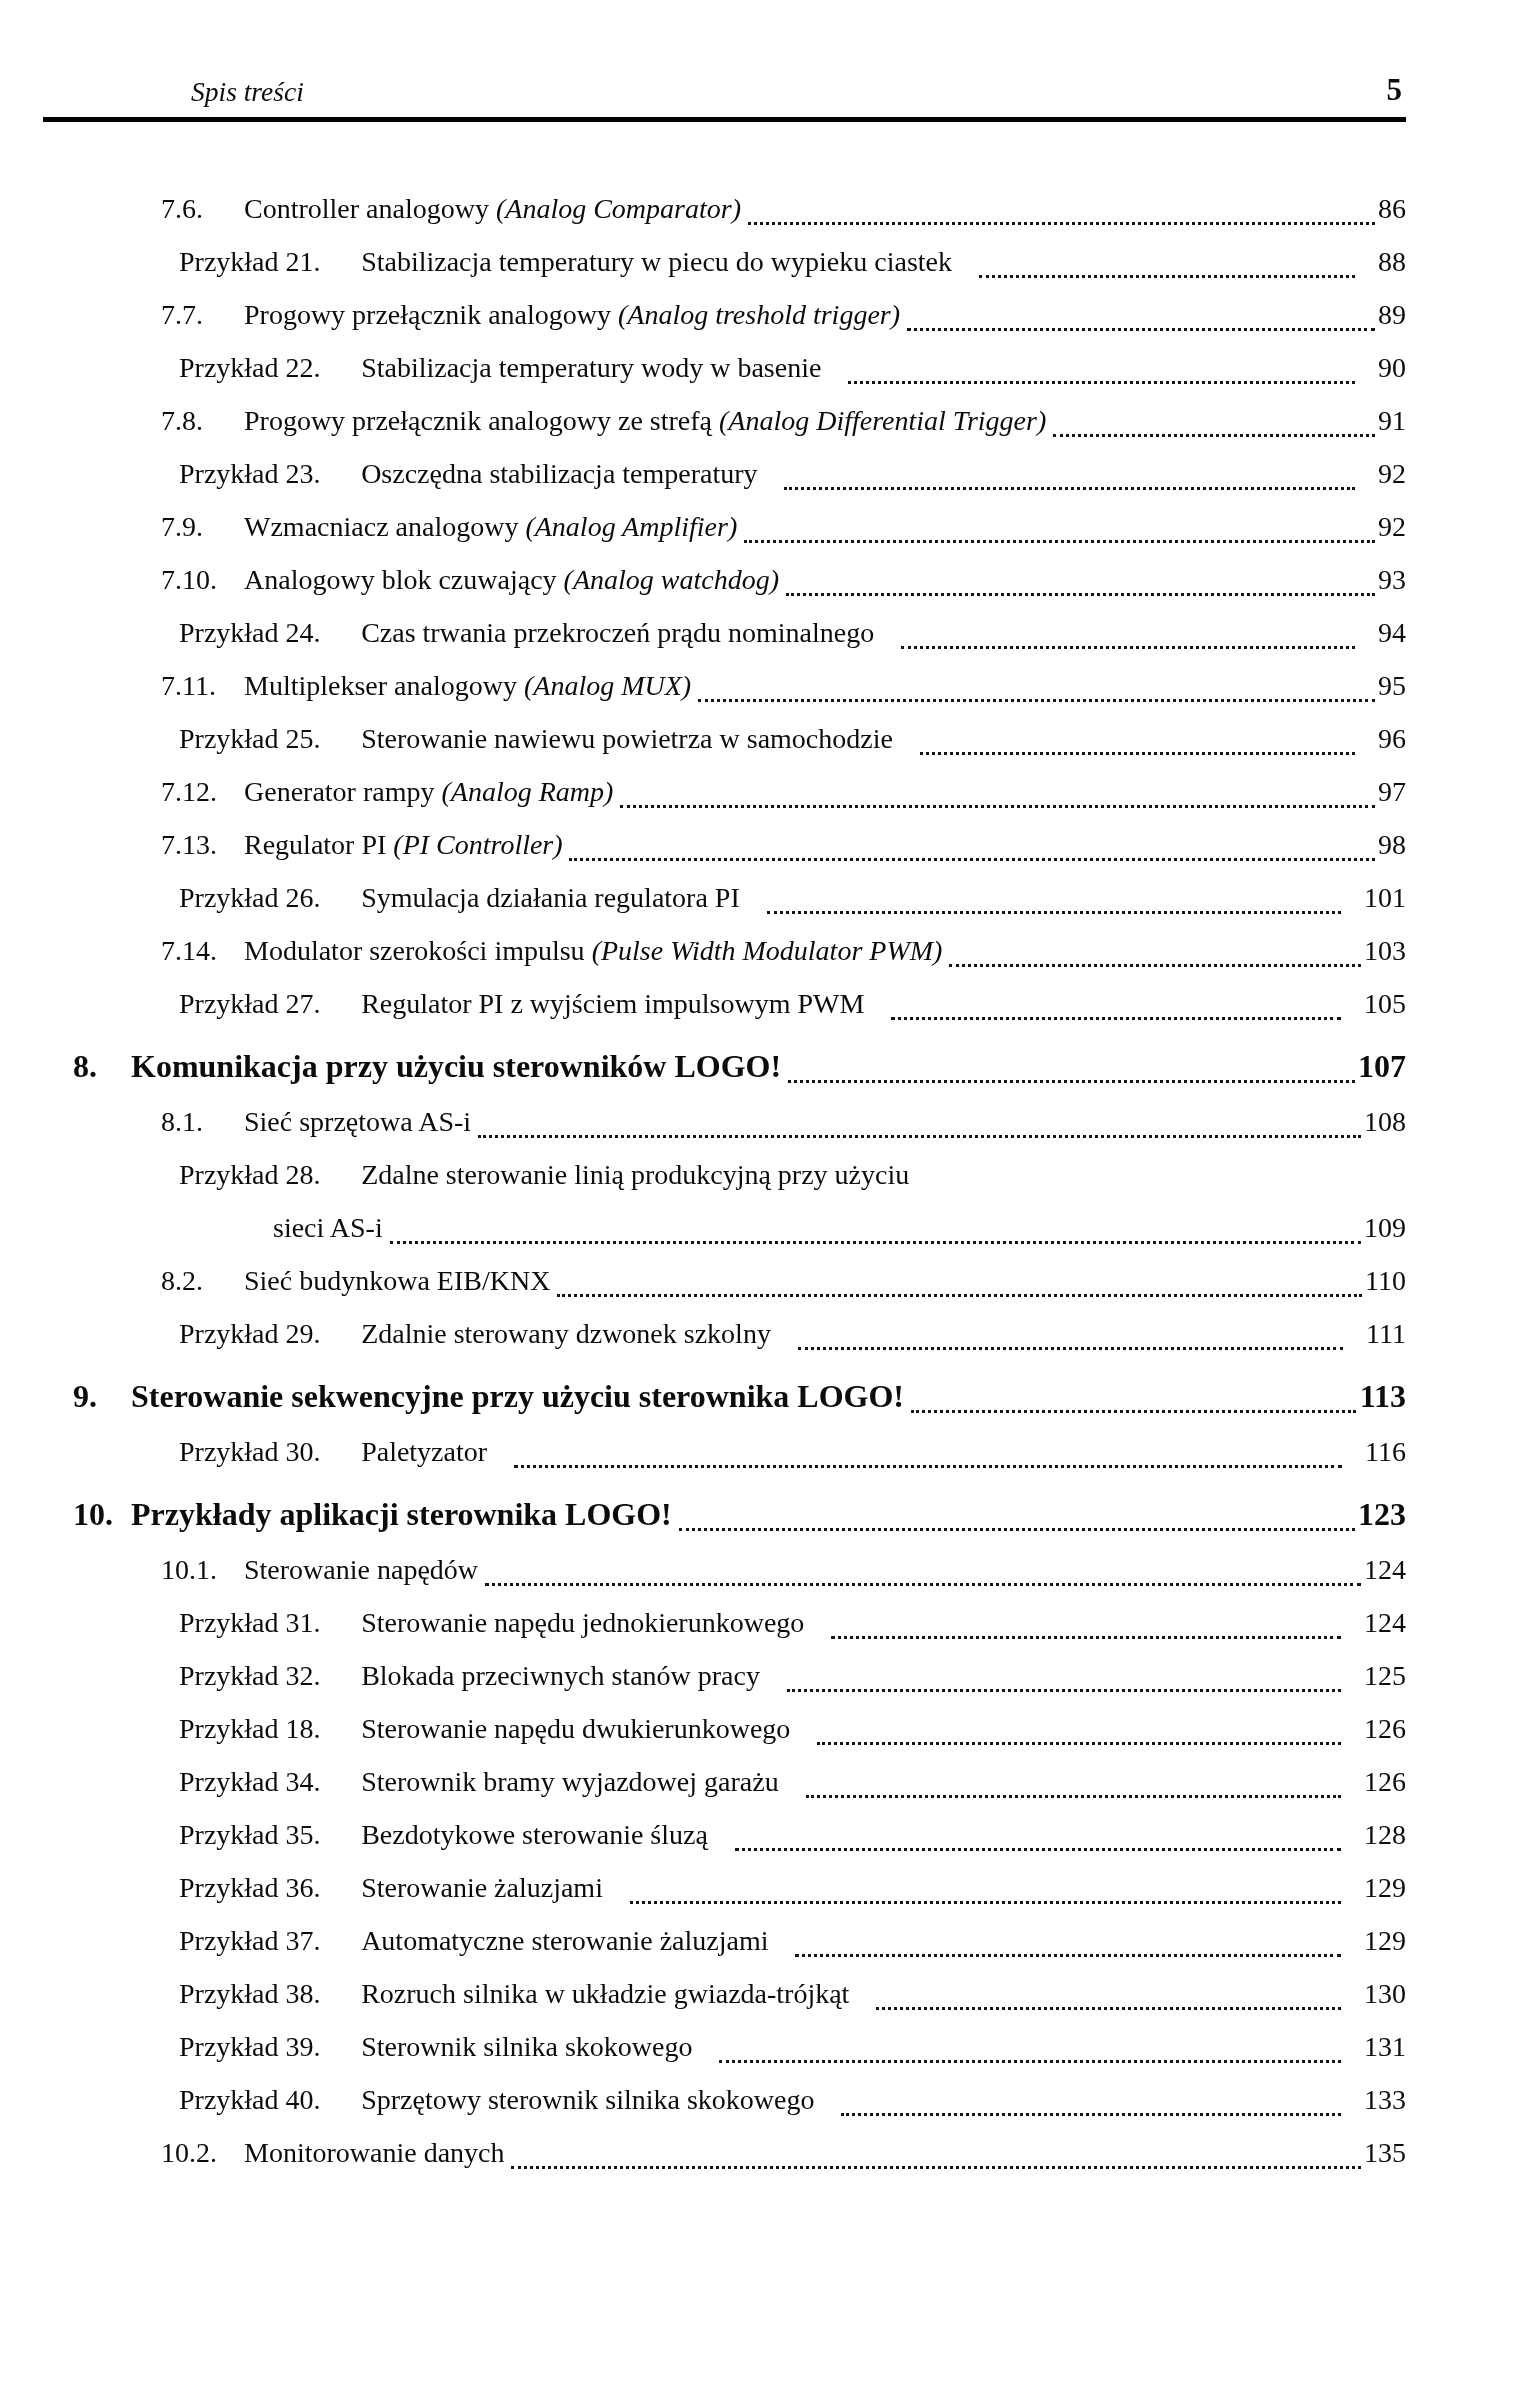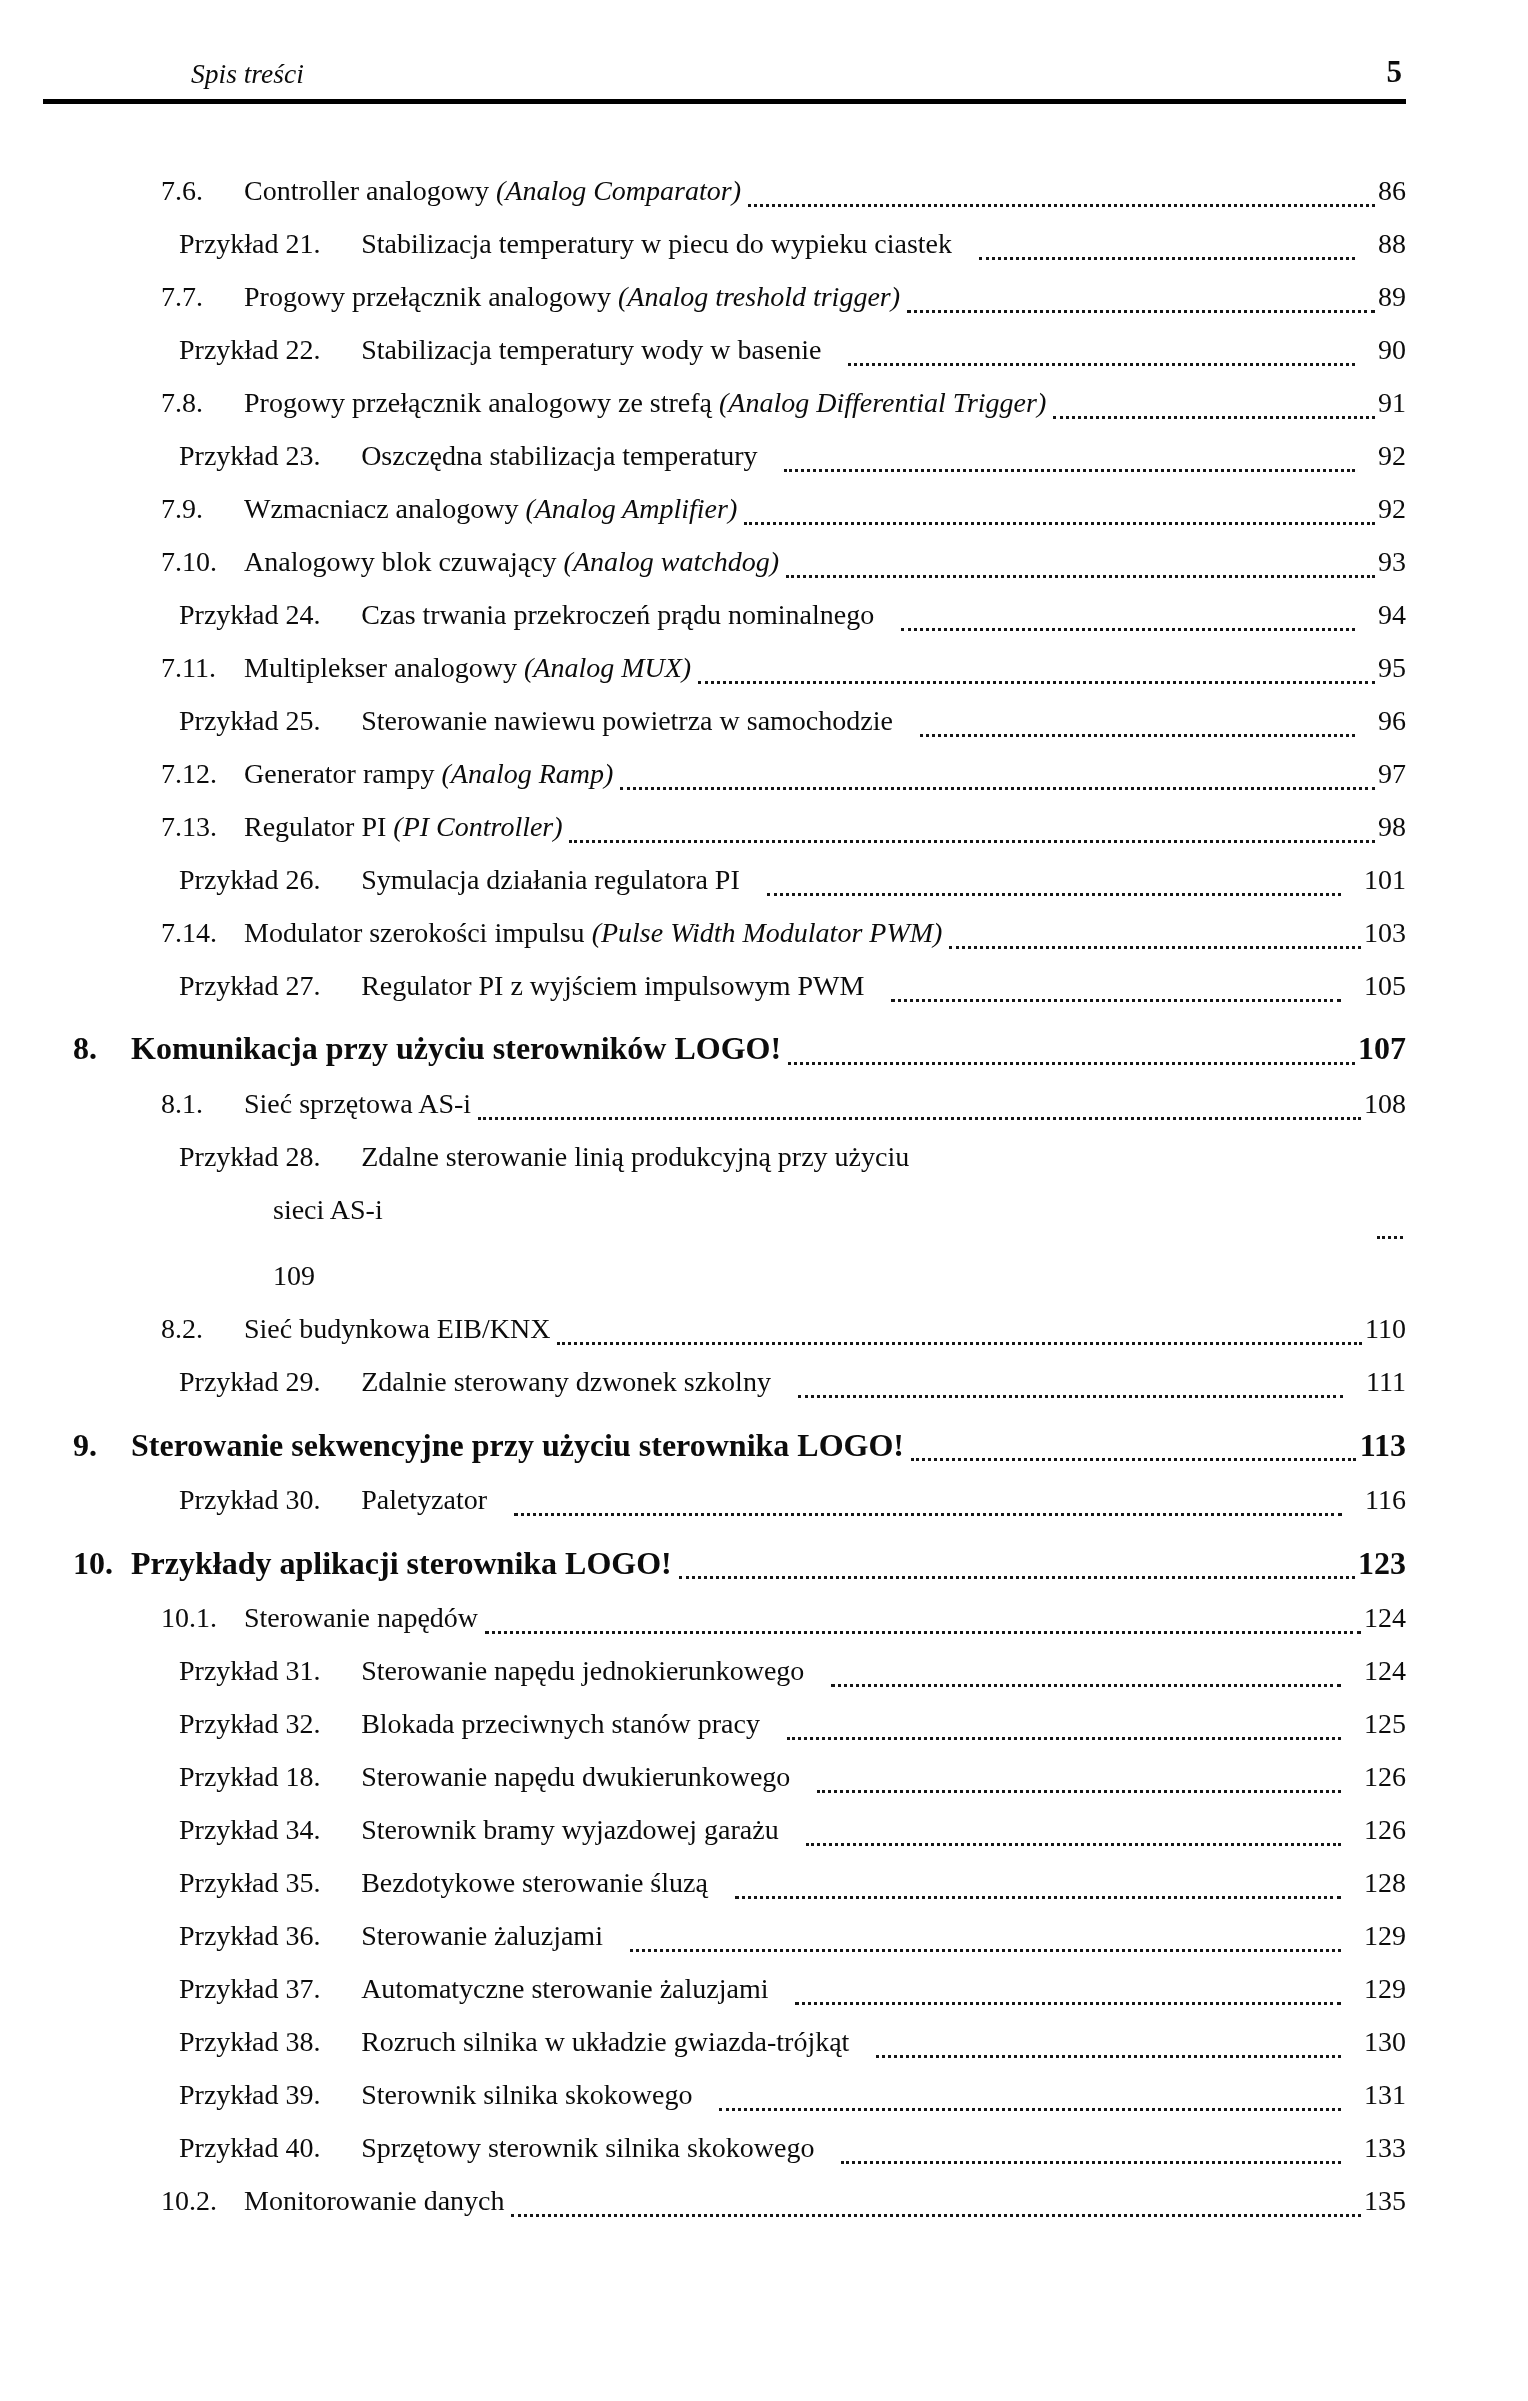"Spis treści" .page-header { padding-top: 56px -> 74px }
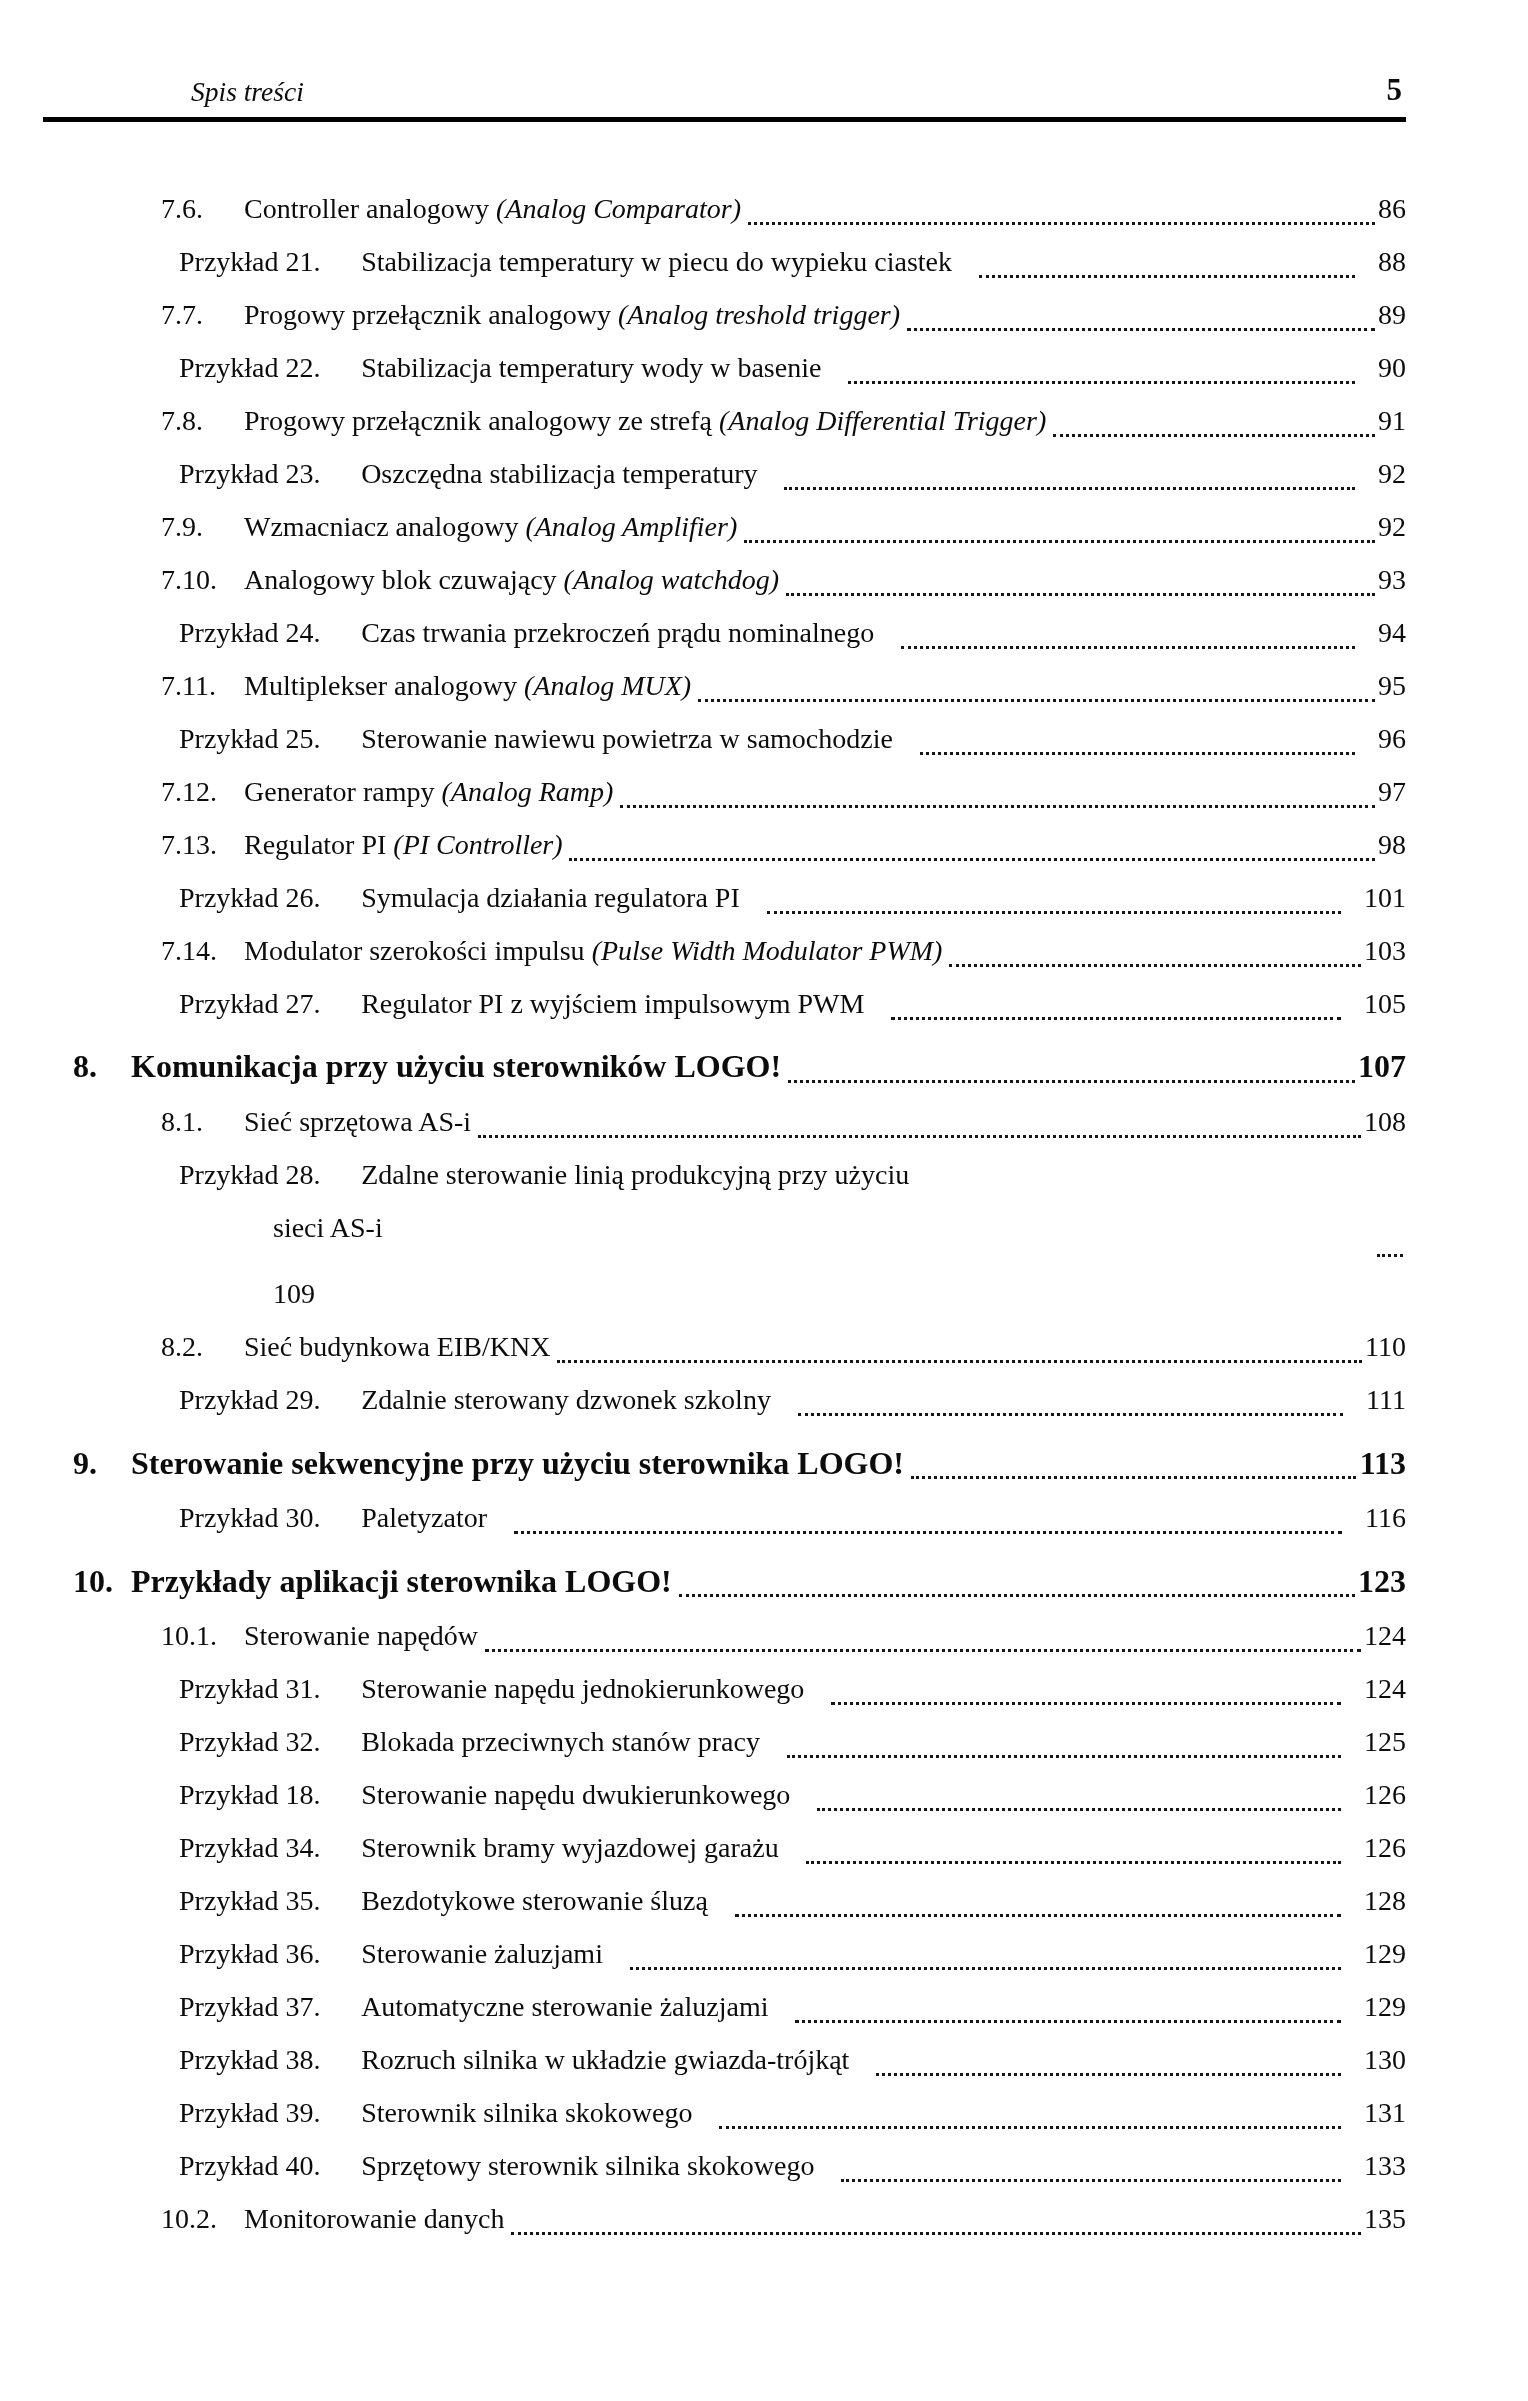"sieci AS-i" .row.cont { flex-direction: column -> none }
